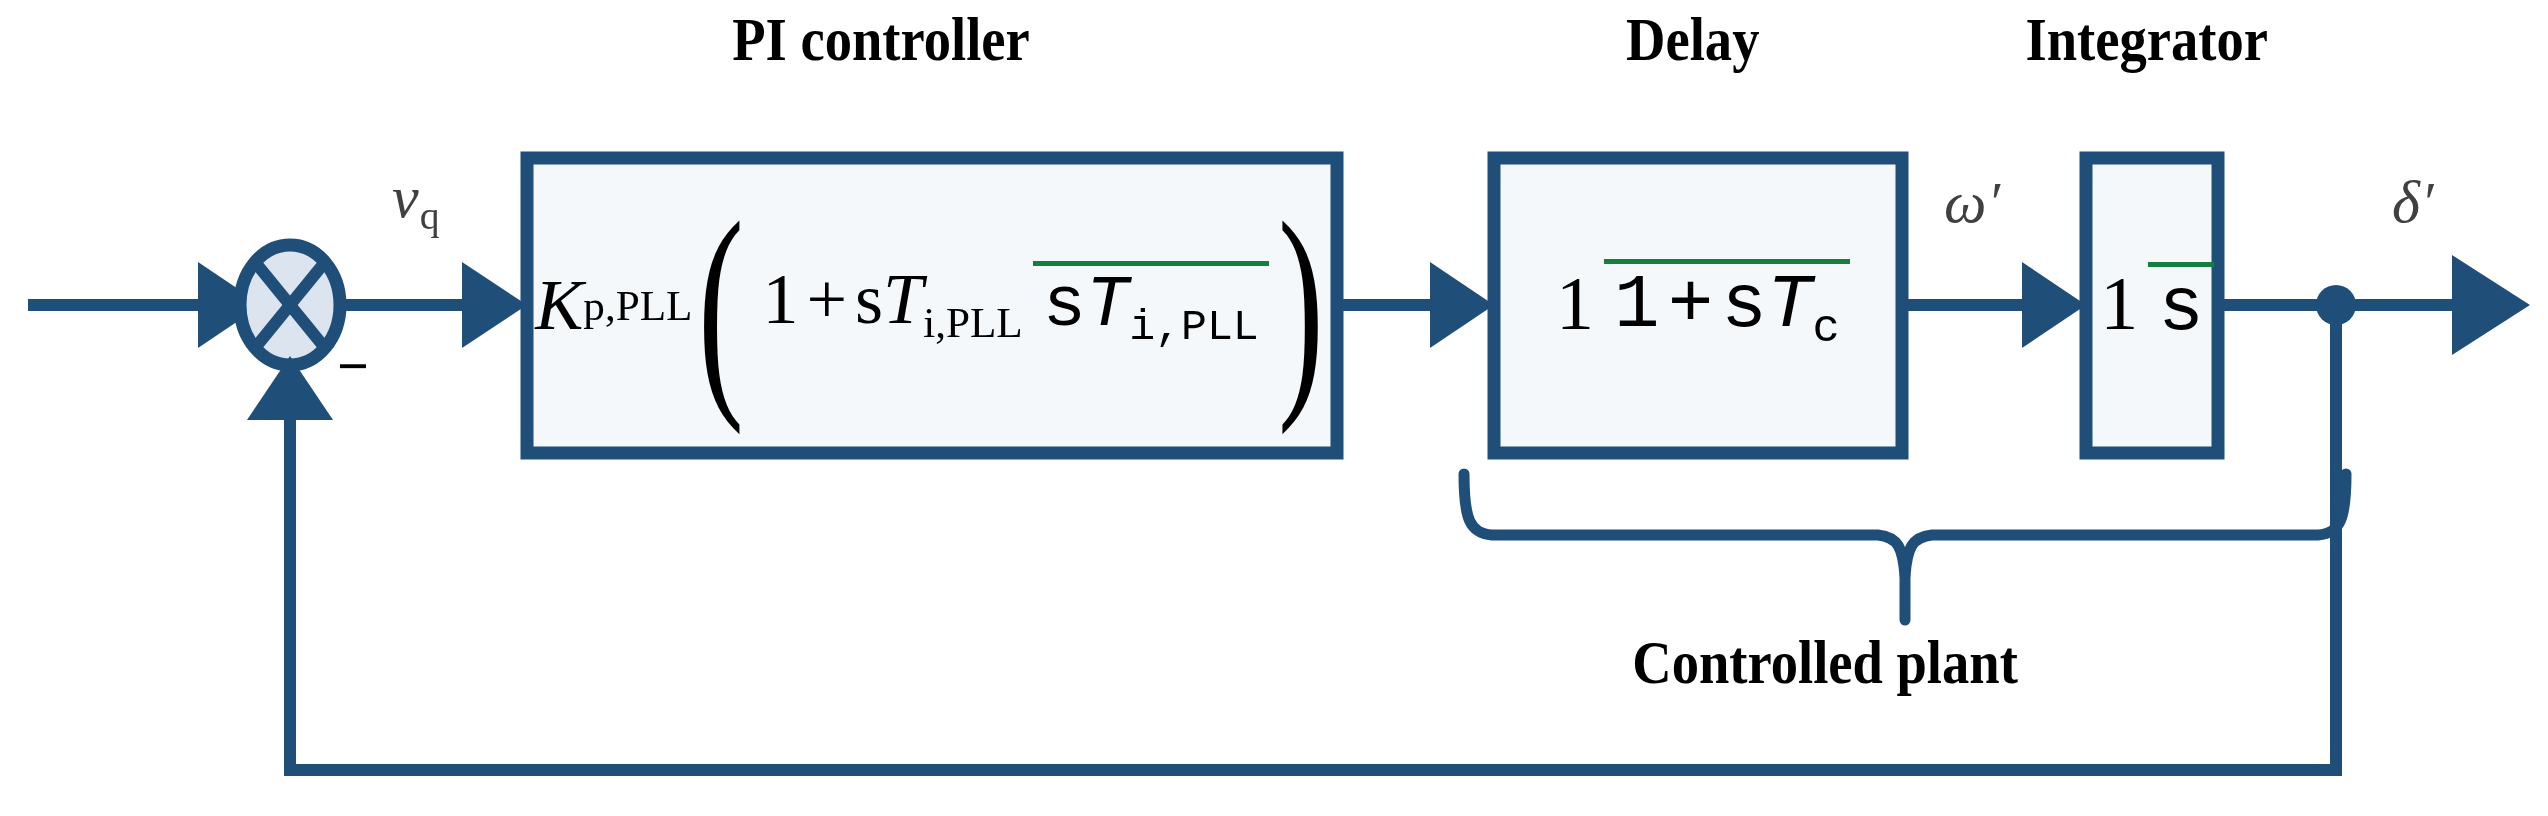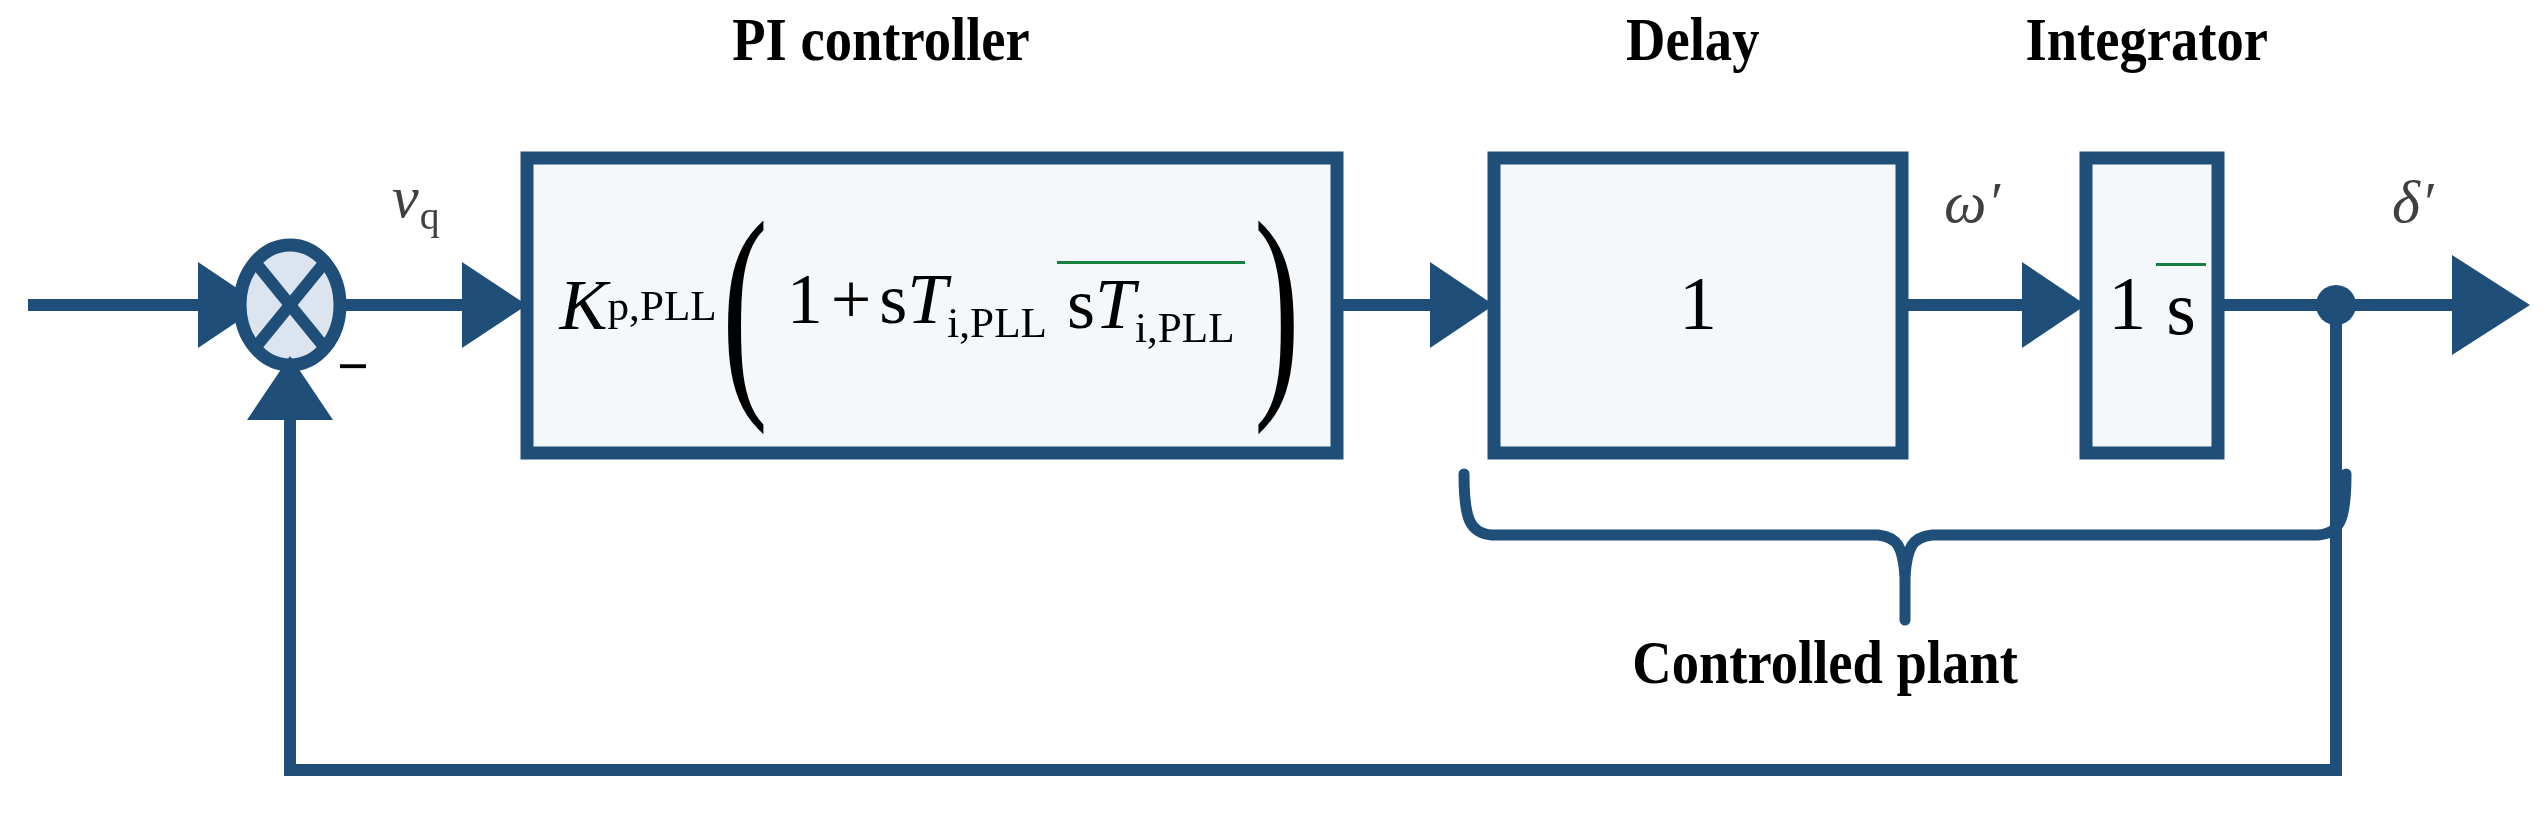"sTi,PLL" .frac > .den { border-top: 3px solid #15803d -> 5px solid #15803d; font-family: none -> Liberation Mono, monospace }
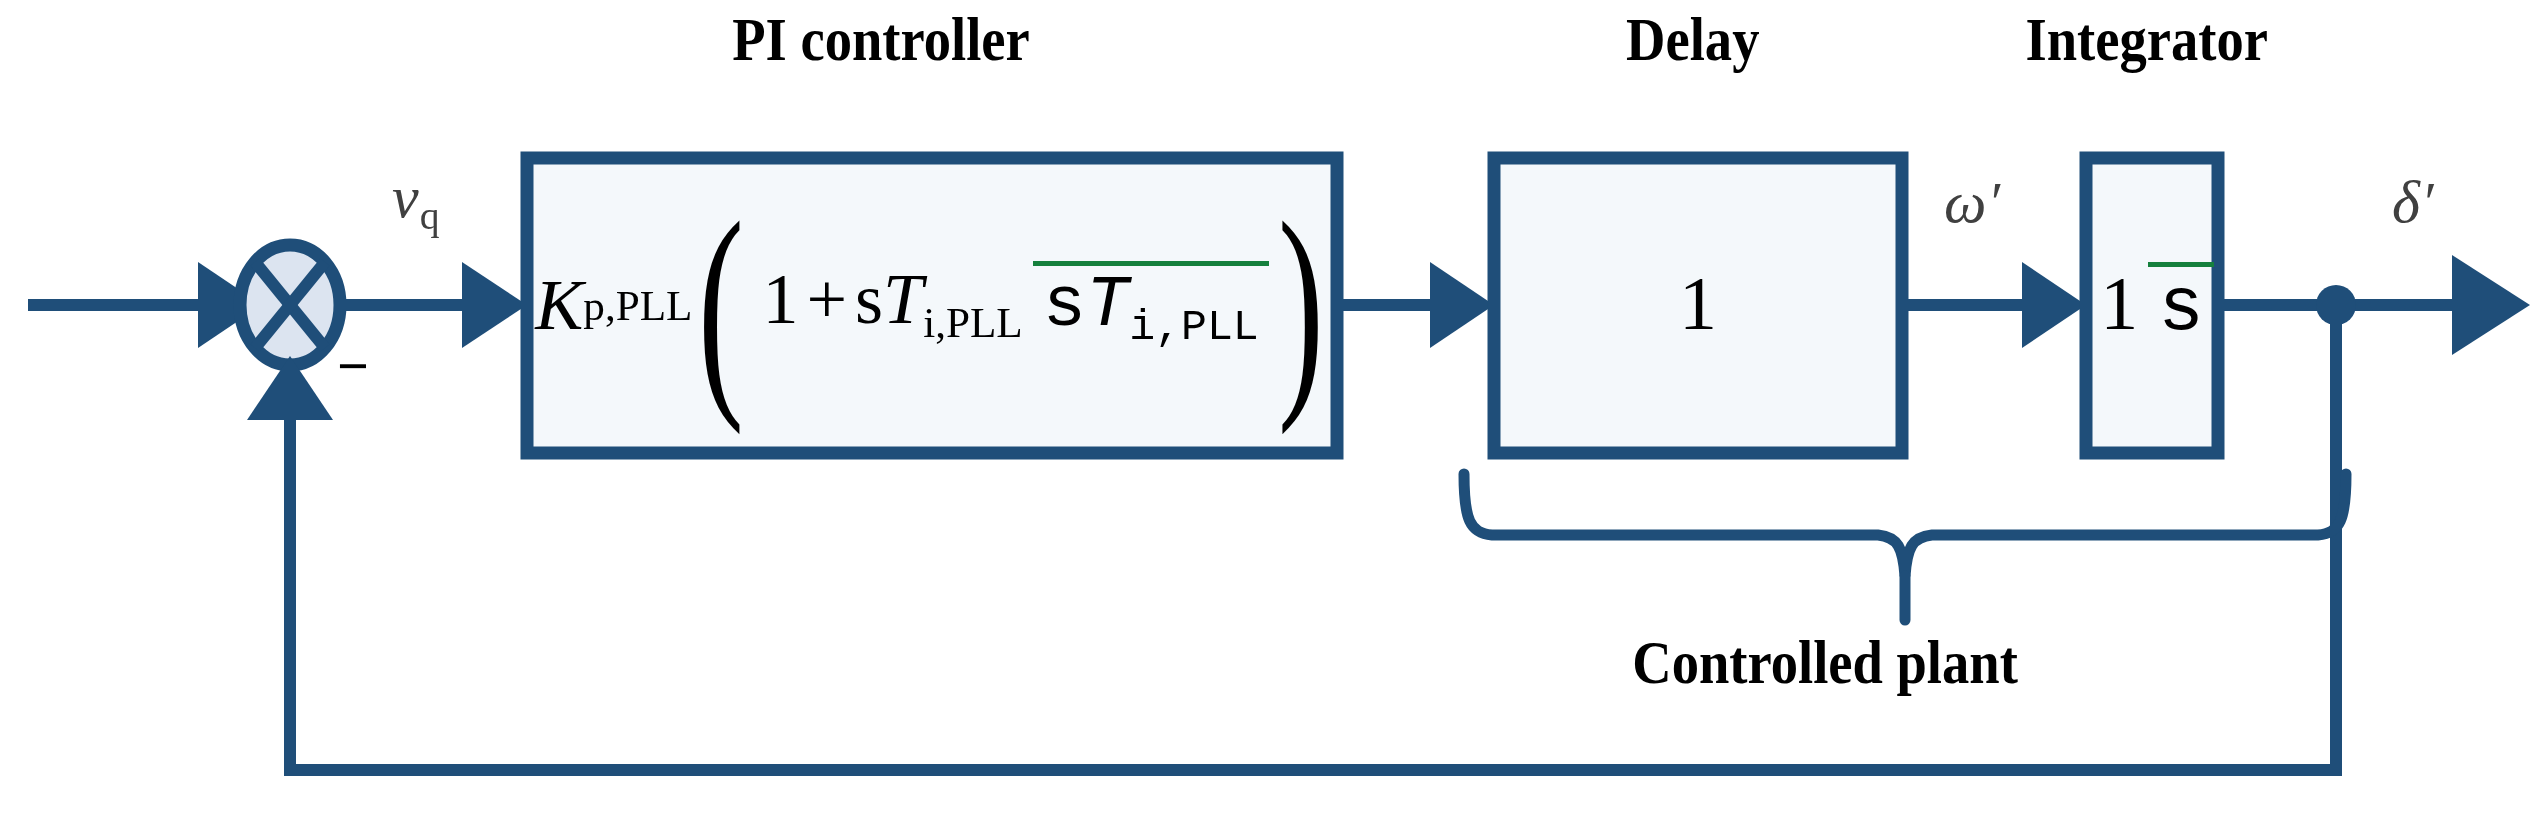"1+sTc" span.den { html: none -> <span> <span>1</span><span>+</span><span>s</span><span>T</span><span>c</span> </span> }
